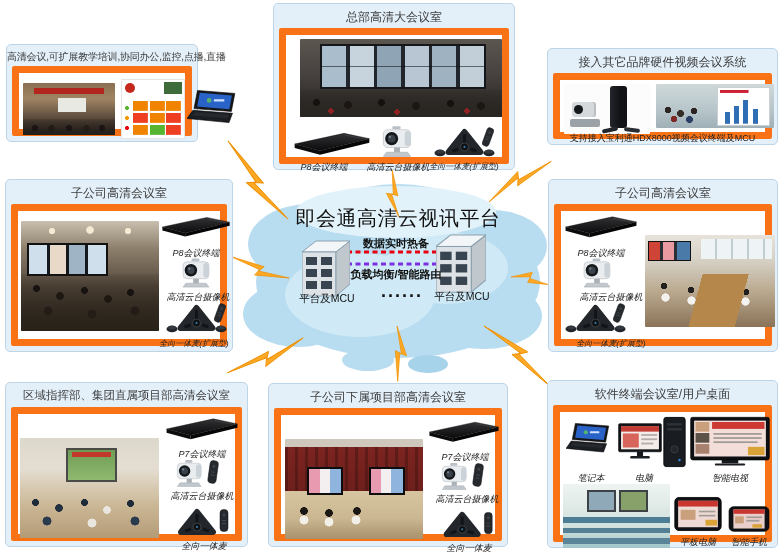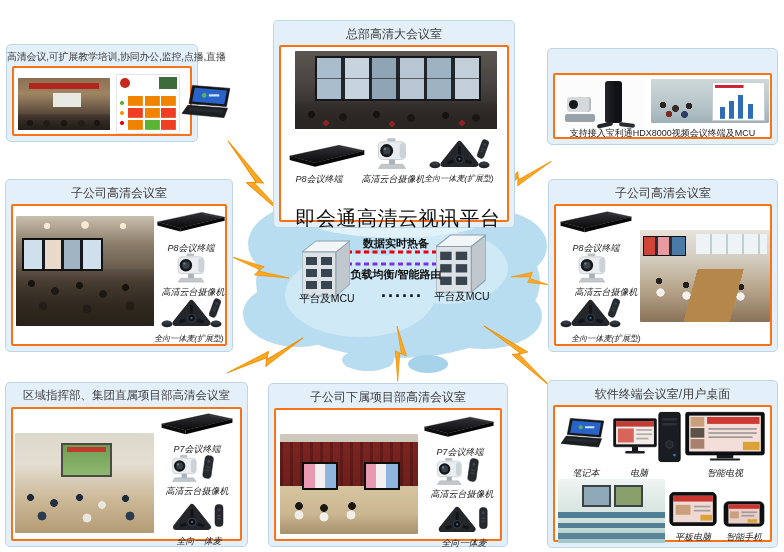"总部高清大会议室" div.panel { height: 208px -> 167px; top: 20px -> 3px }
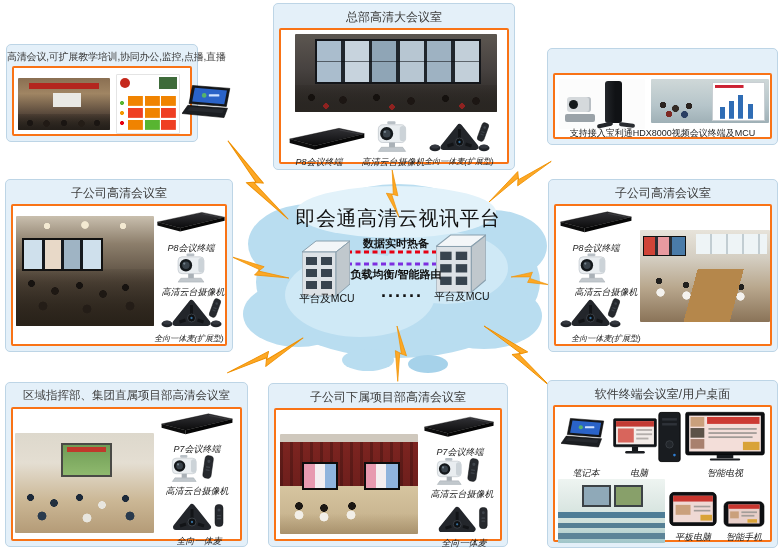"接入其它品牌硬件视频会议系统" div.panel-title { html: none -> <div>接入其它品牌硬件视频会议系统</div> }
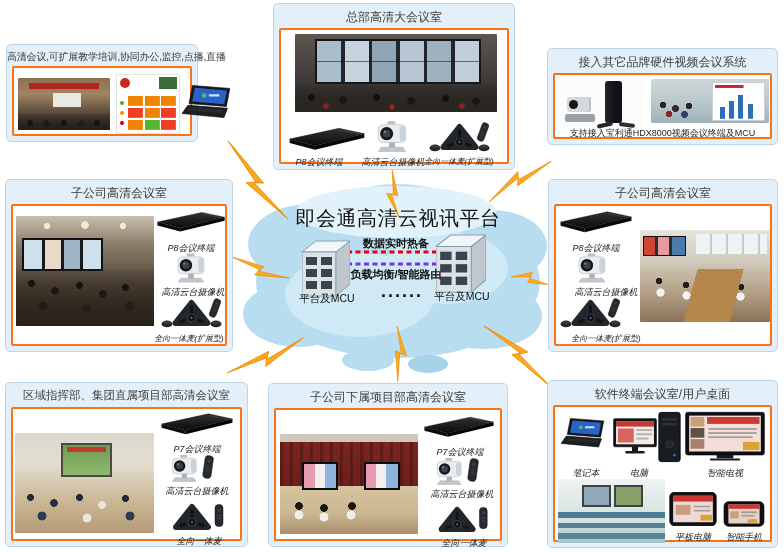"支持接入宝利通HDX8000视频会议终端及MCU" .panel-body { border: 2px solid #f97316 -> 7px solid #f97316 }
